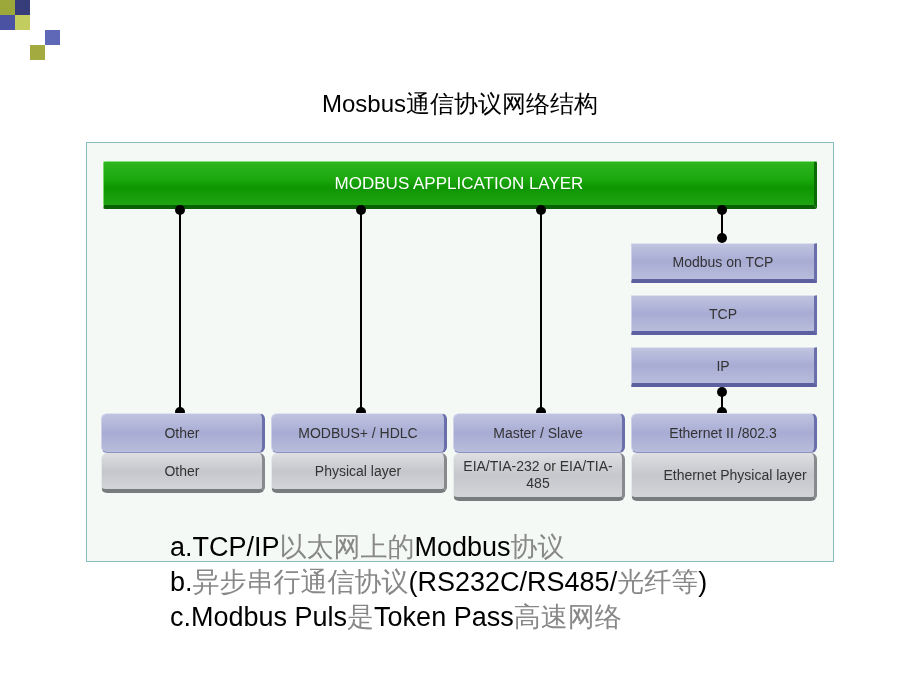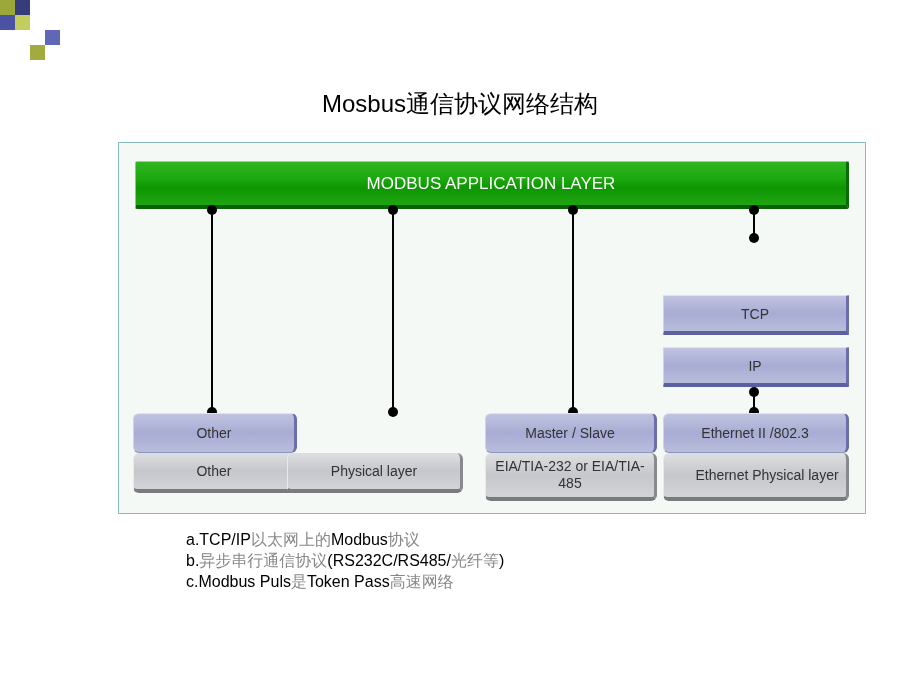"MODBUS APPLICATION LAYER" .diagram { height: 372px -> 420px; margin-left: 32px -> none }
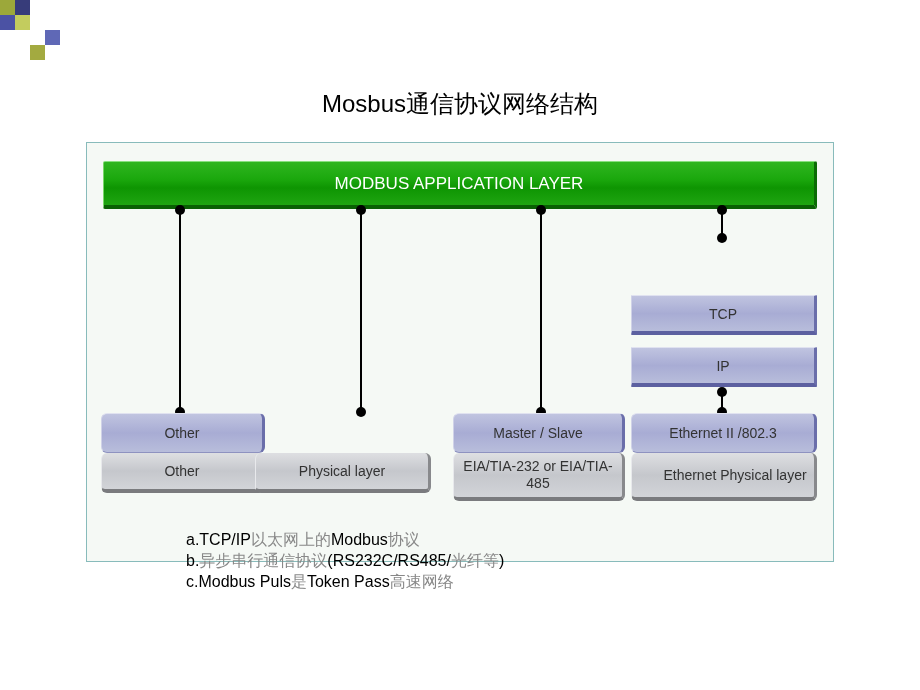"Modbus on TCP" div.stack-box { html: none -> <div>Modbus on TCP</div> }
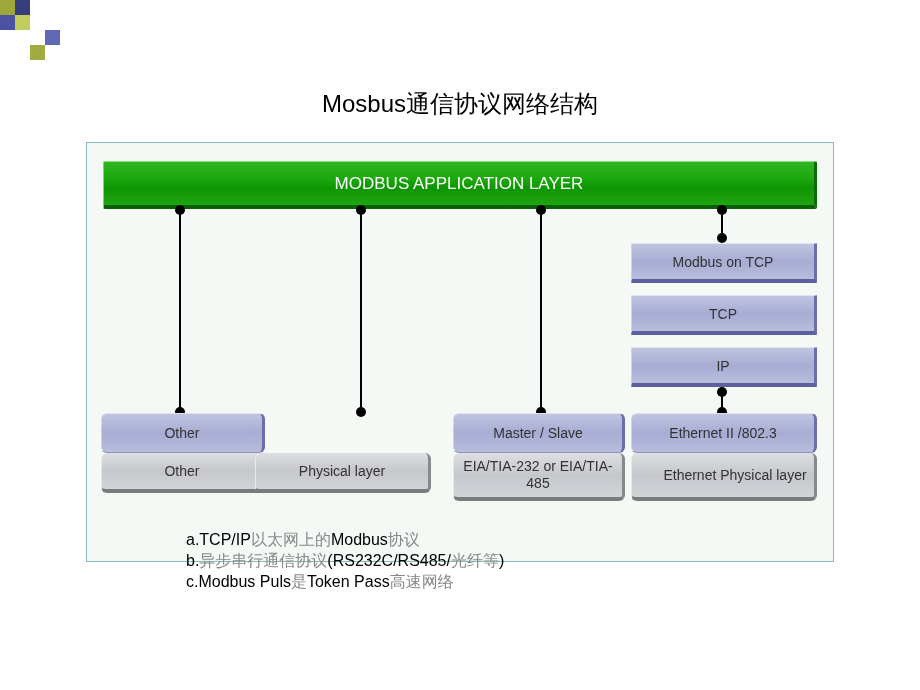"MODBUS+ / HDLC" div.lower-row { html: none -> <div>MODBUS+ / HDLC</div> }
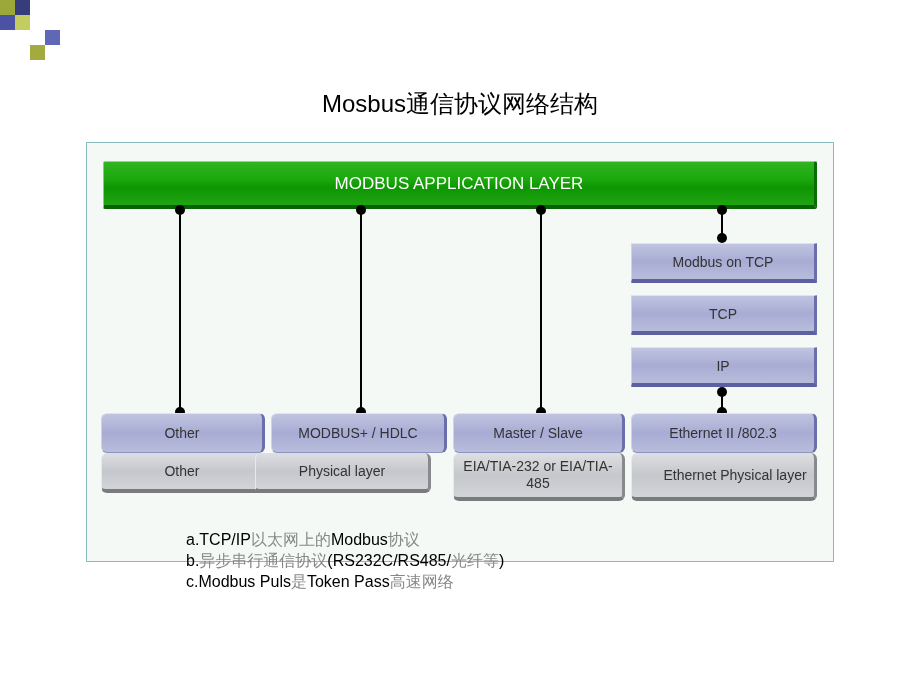"Physical layer" div.lower-row { left: 168px -> 184px }
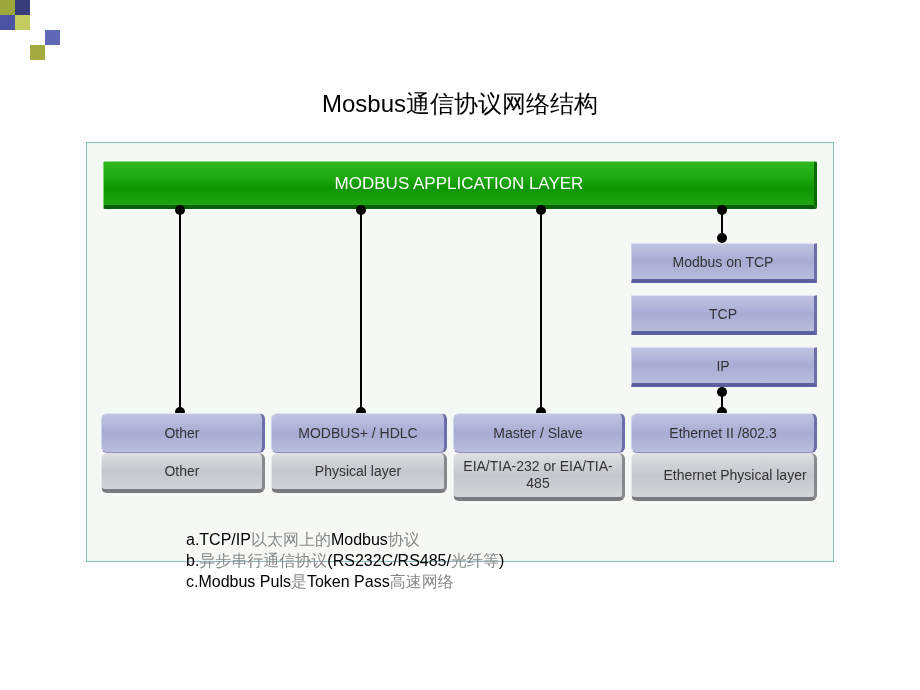"a.TCP/IP以太网上的Modbus协议" .notes { font-size: 16px -> 27px; left: 186px -> 170px }
